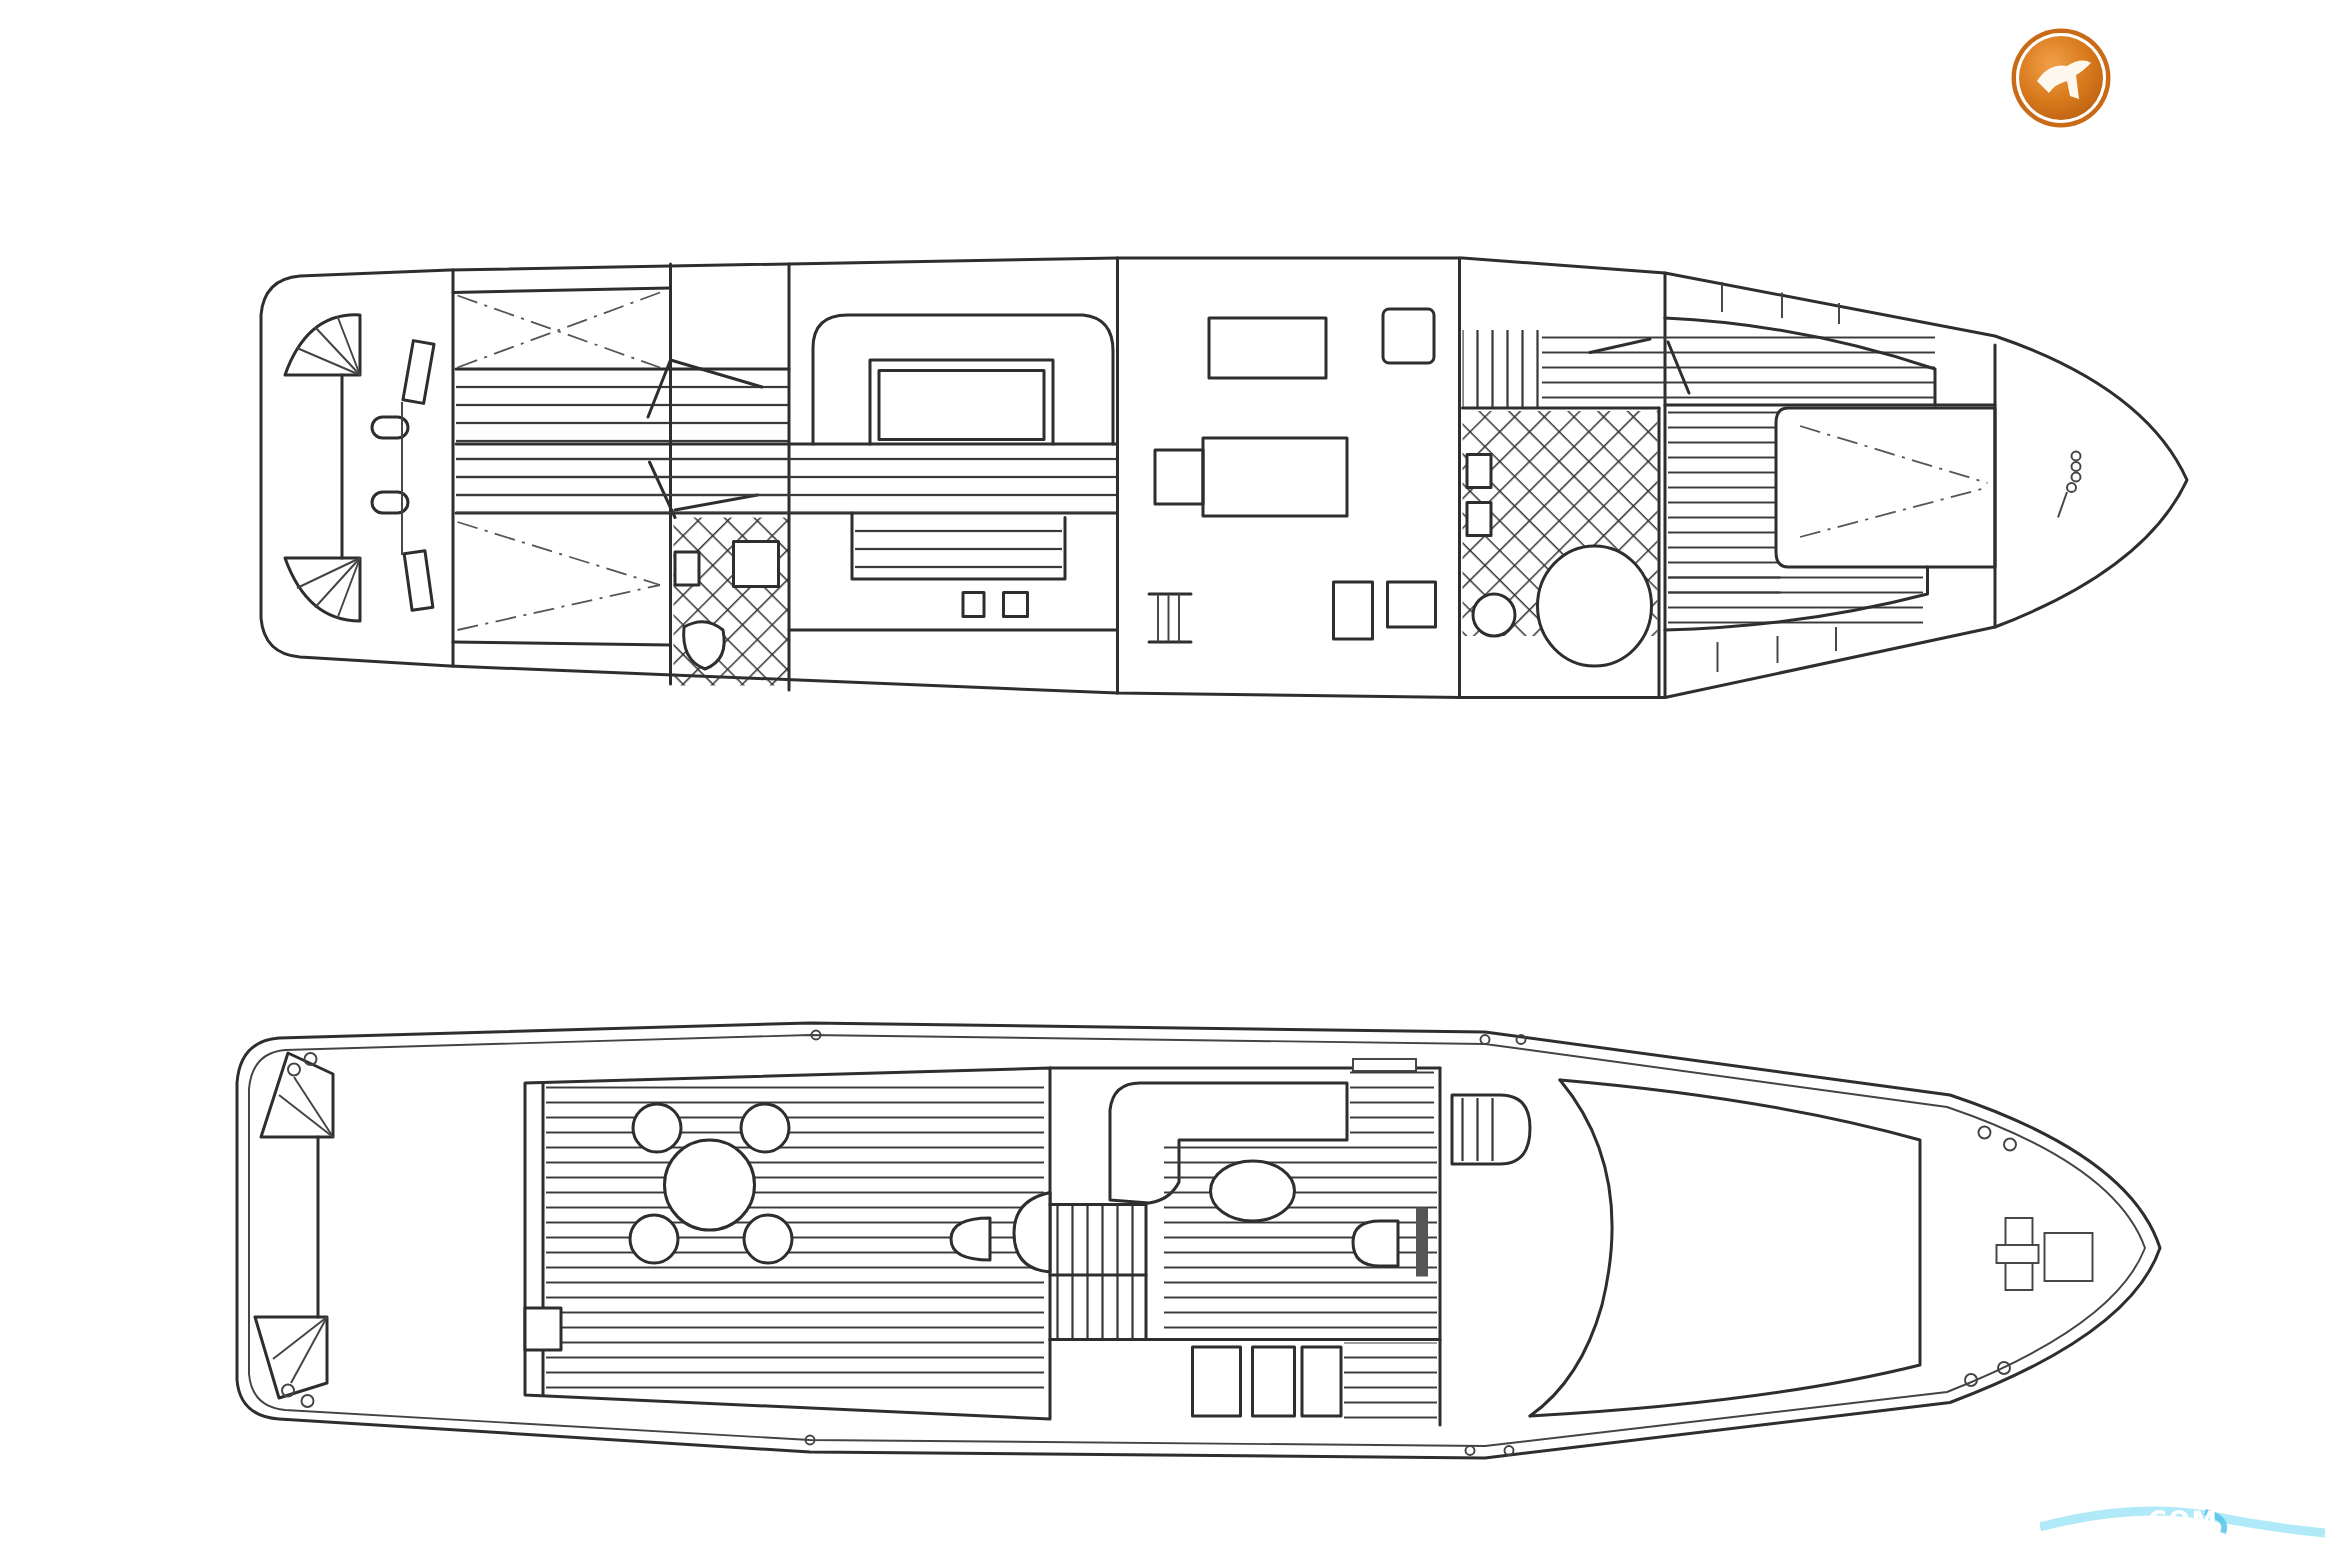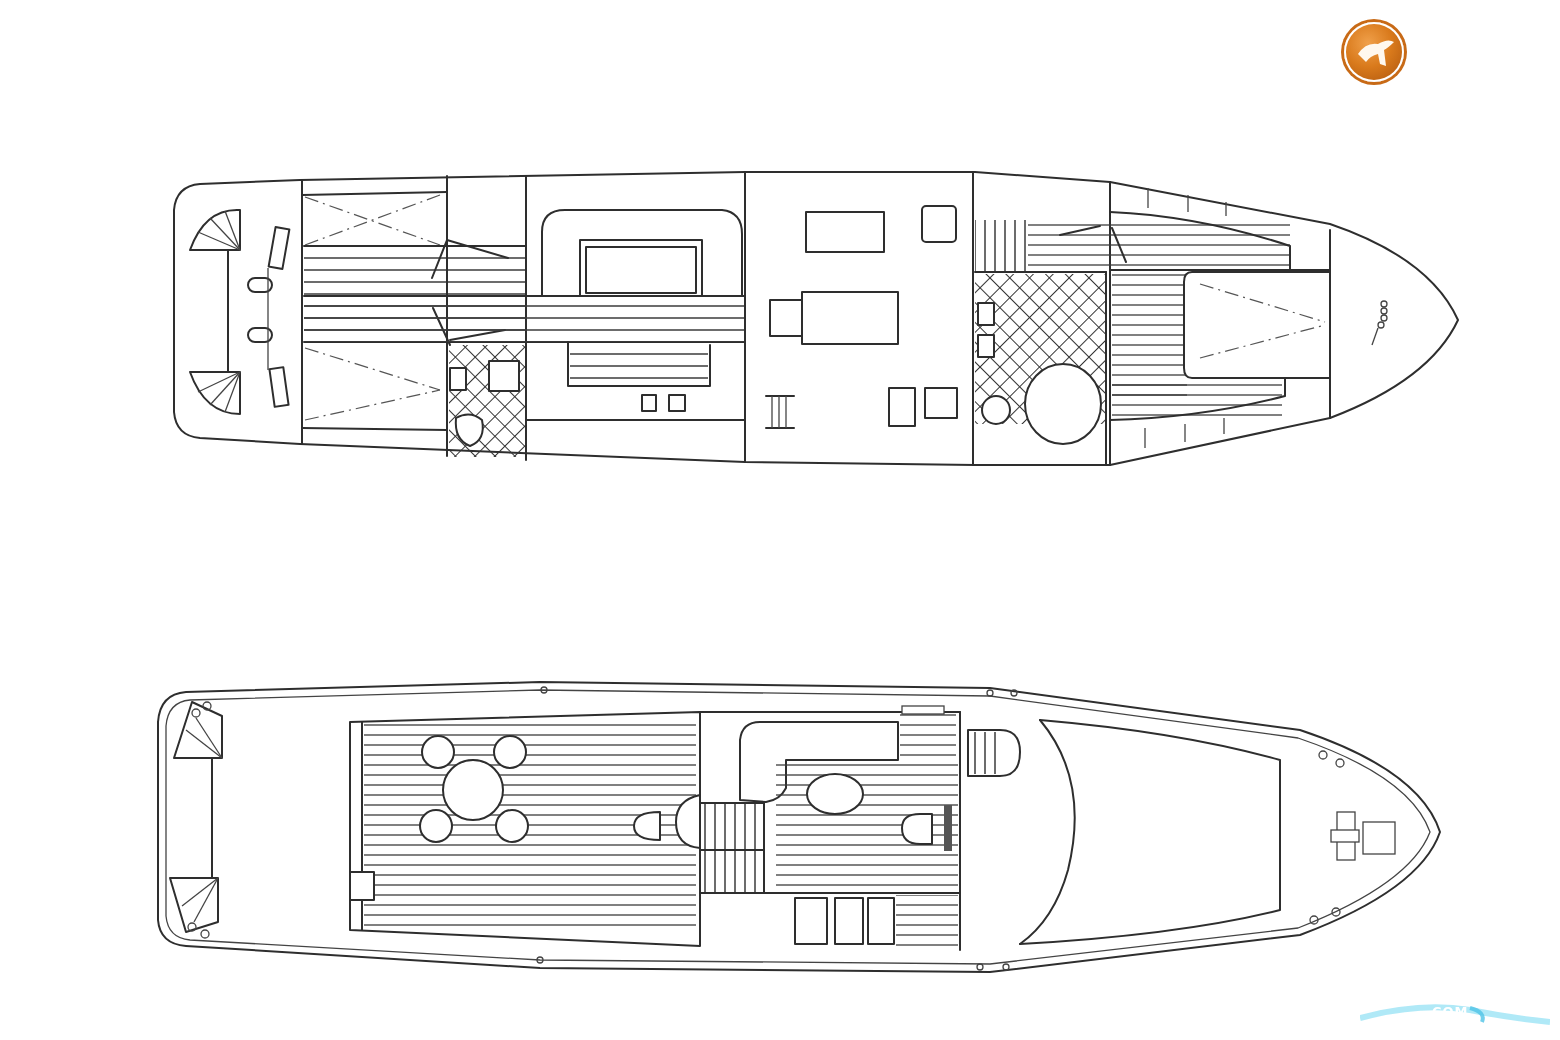"COM" #watermark-text { font-size: 13px -> 17px }
